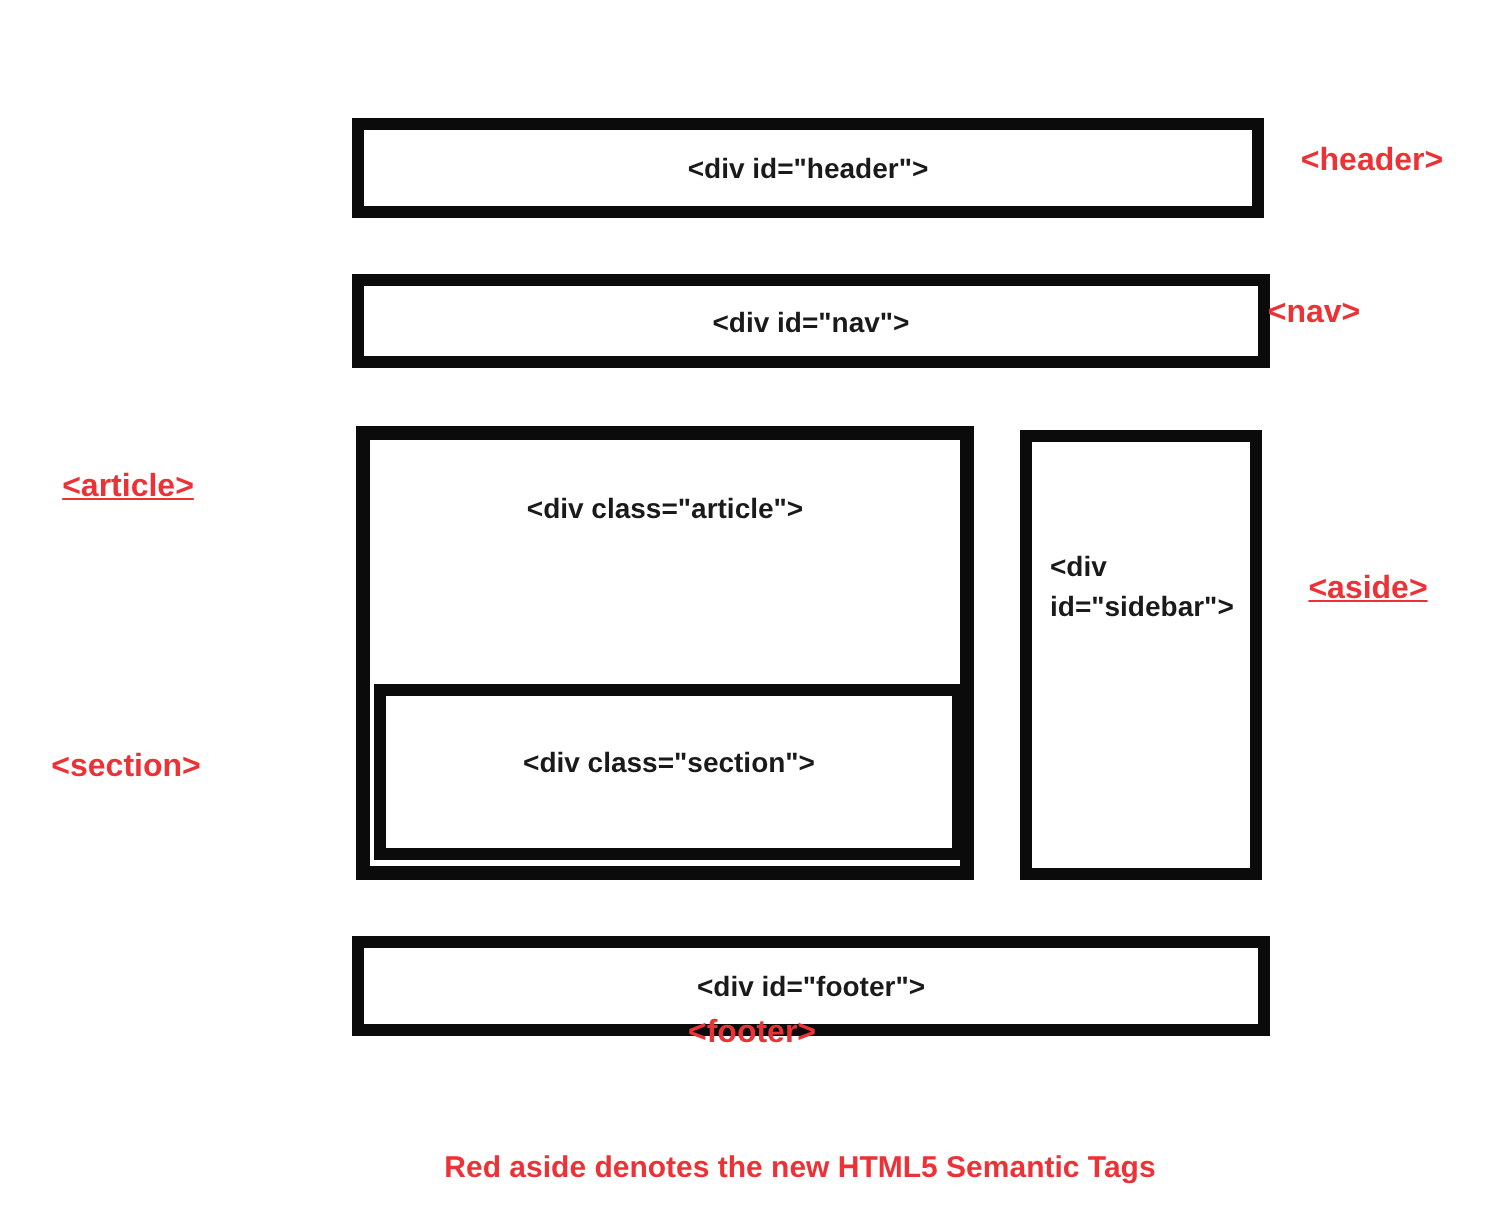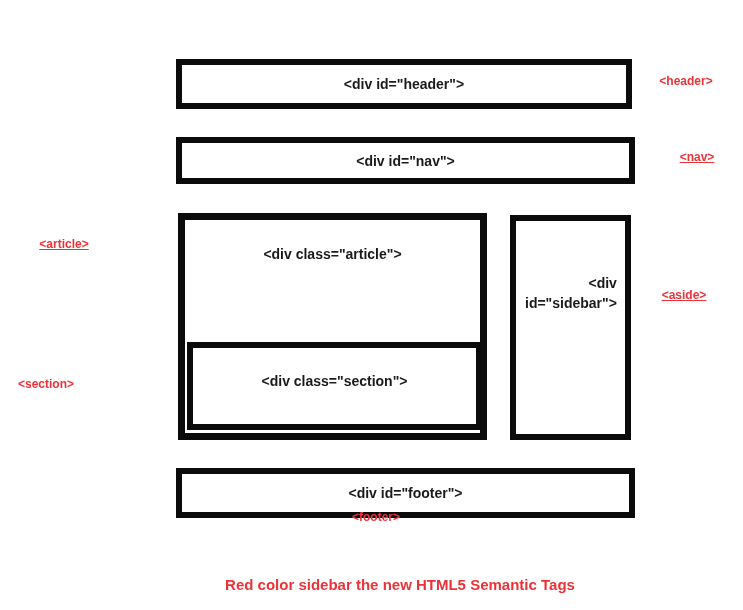"<header>" .tag { font-size: 12px -> 16px }
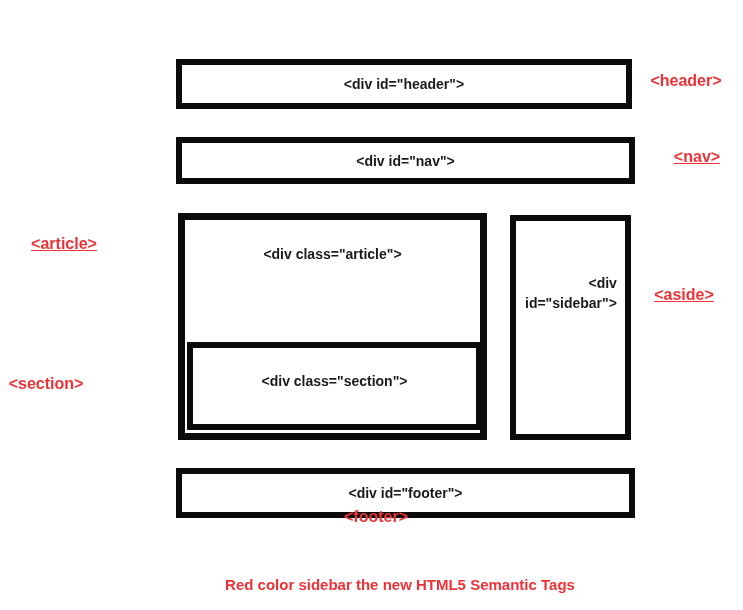"<nav>" .tag-nav { left: 697px -> 657px; text-decoration: underline -> none }
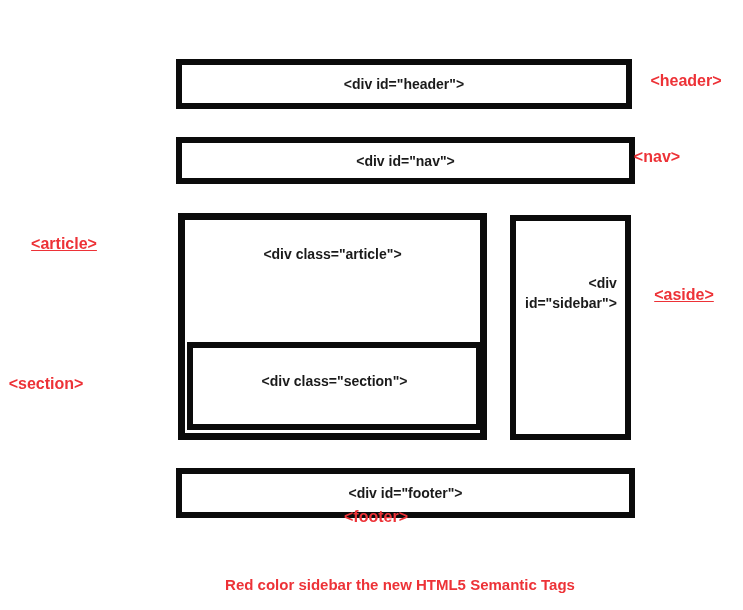"<div" .box-sidebar .box-label { text-align: right -> left }
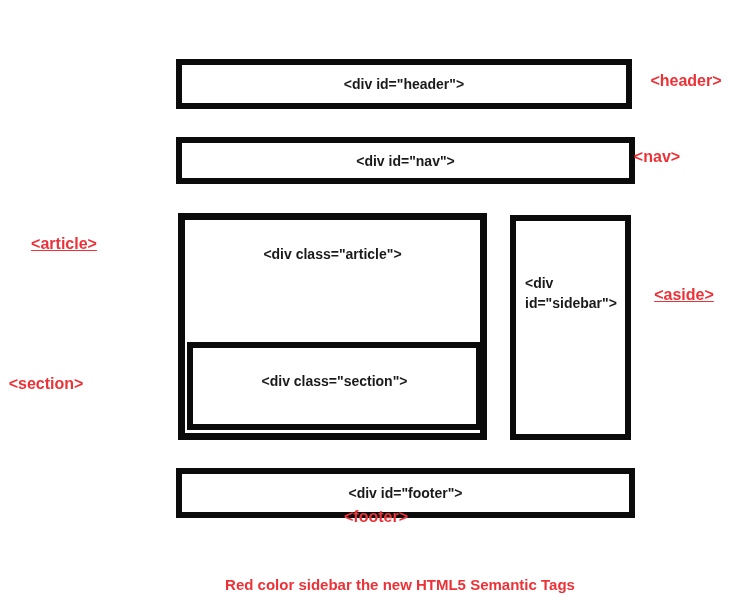"<section>" .tag-section { left: 46px -> 63px }
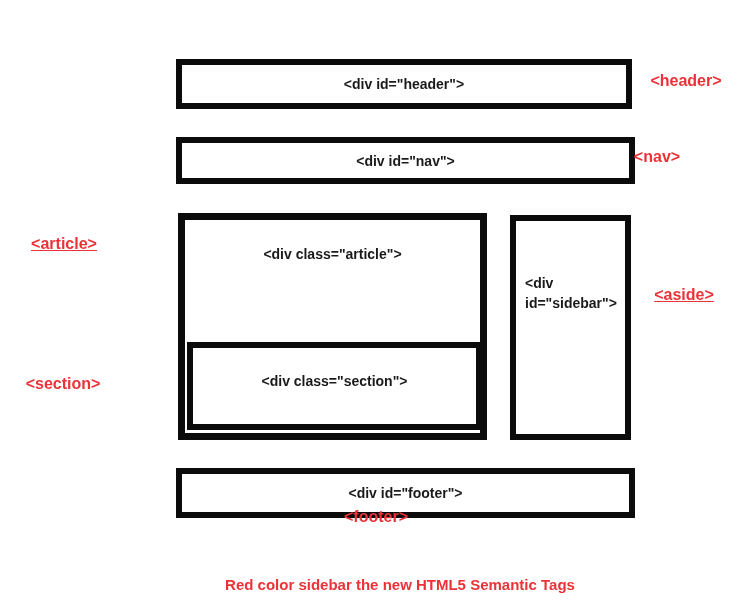"Red color sidebar the new" span.caption { text: color sidebar -> aside denotes }
